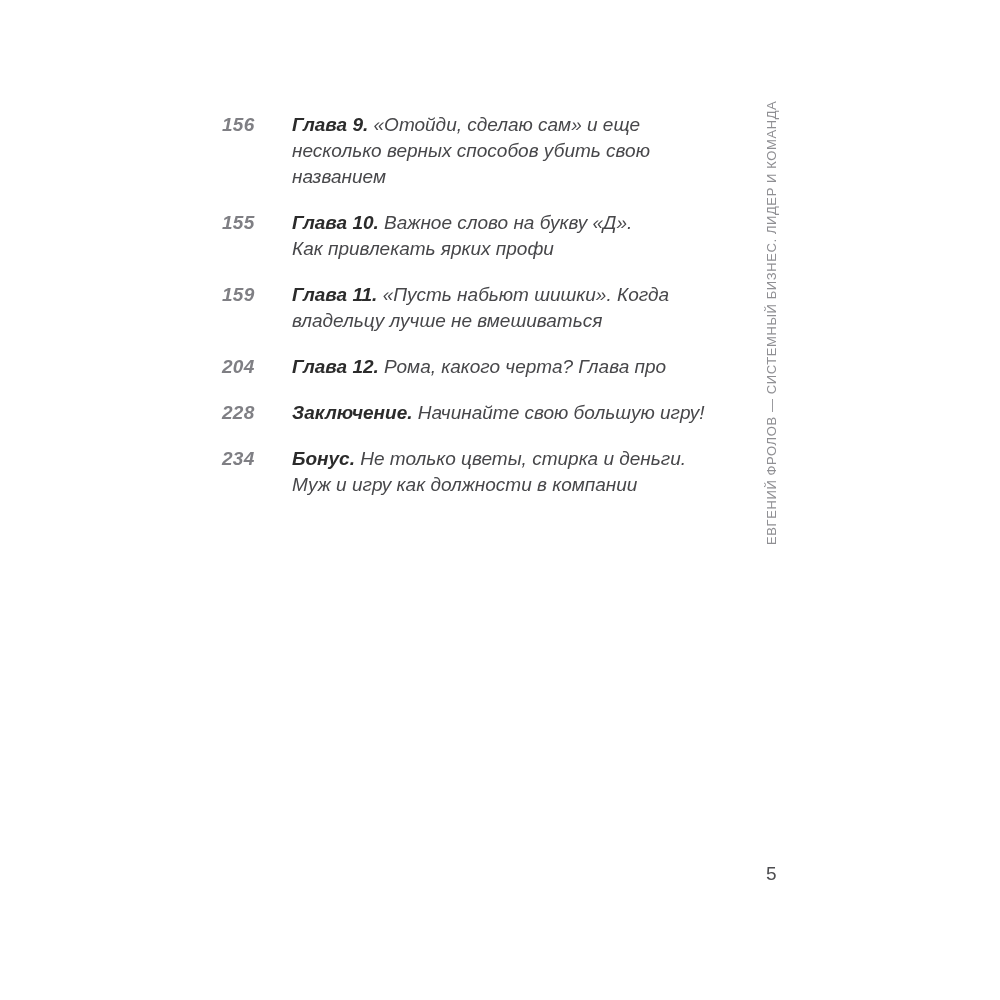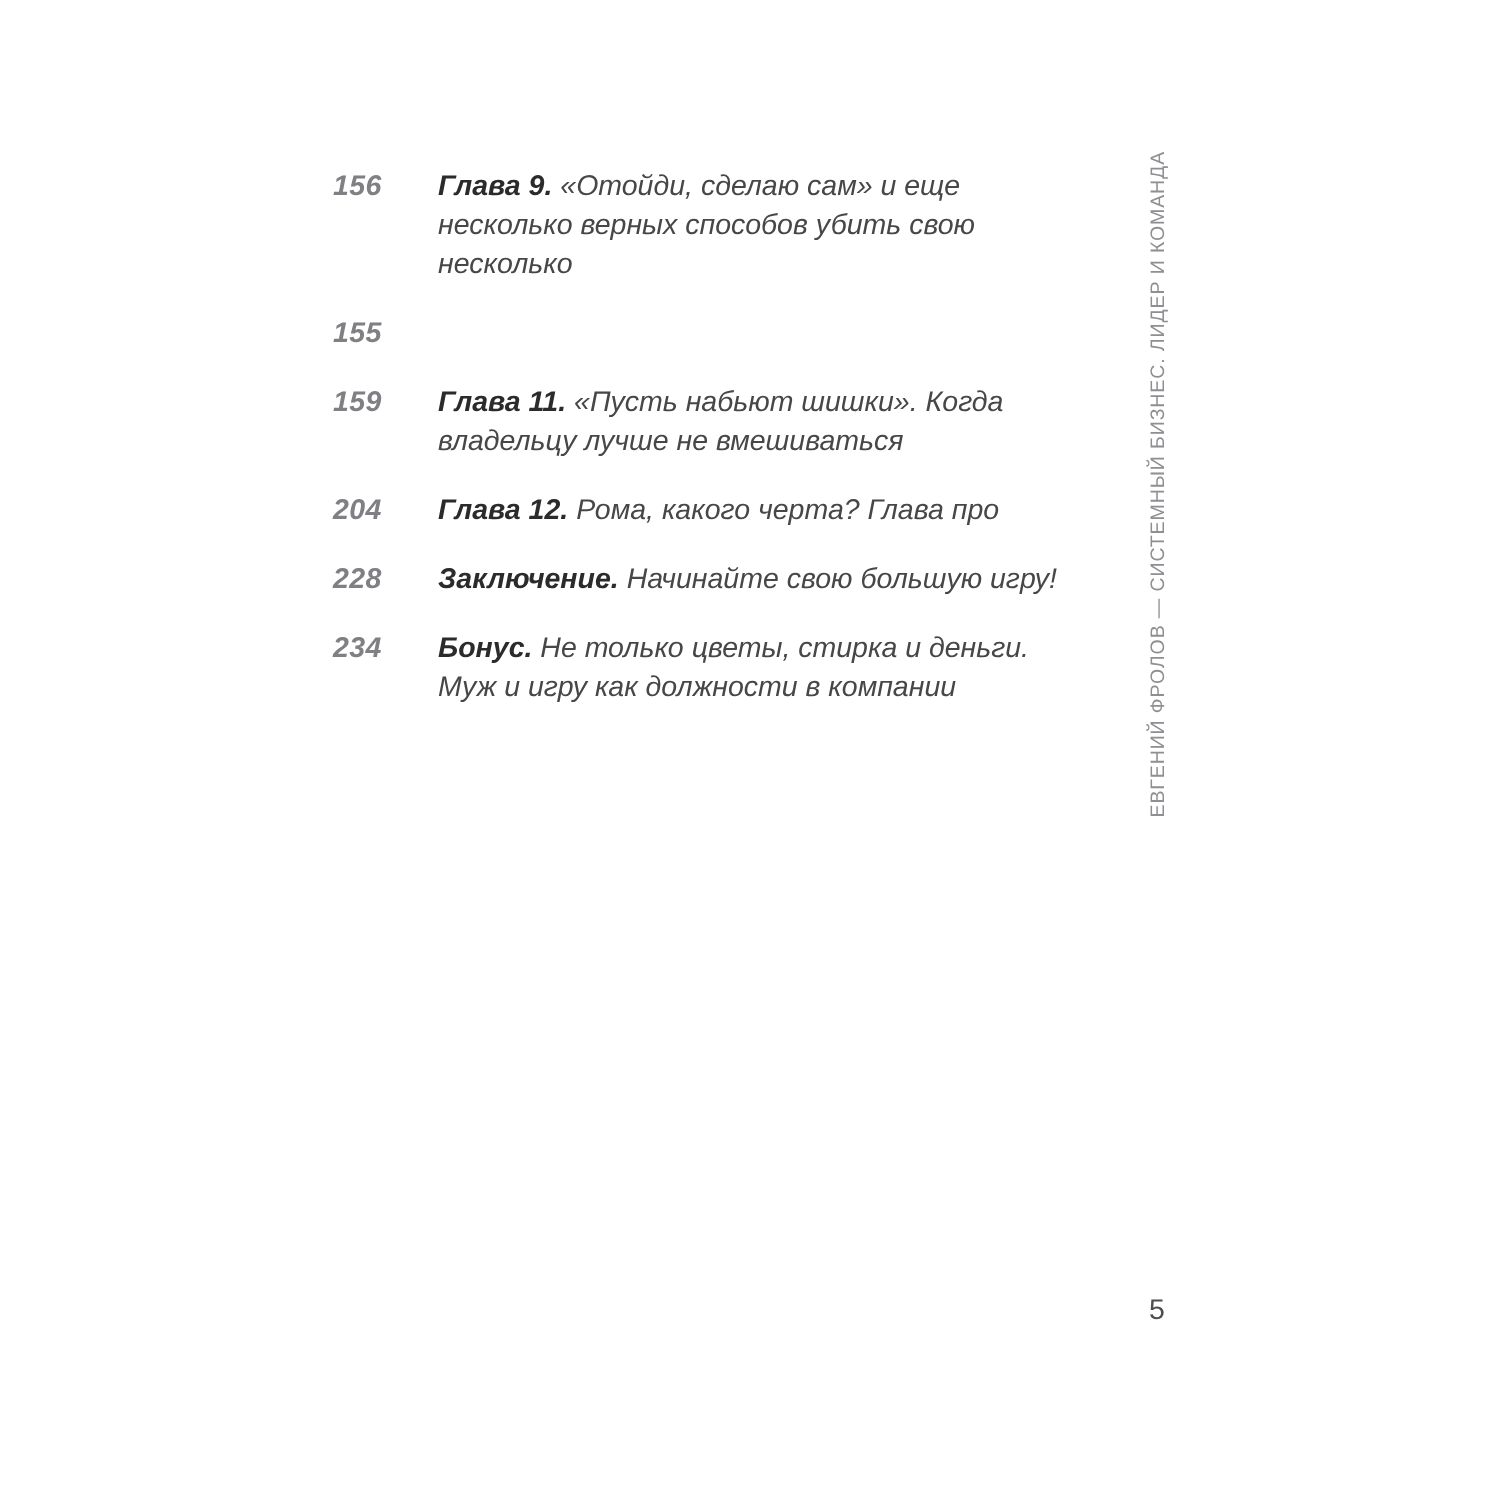"несколько" div.toc-line { text: несколько -> названием }
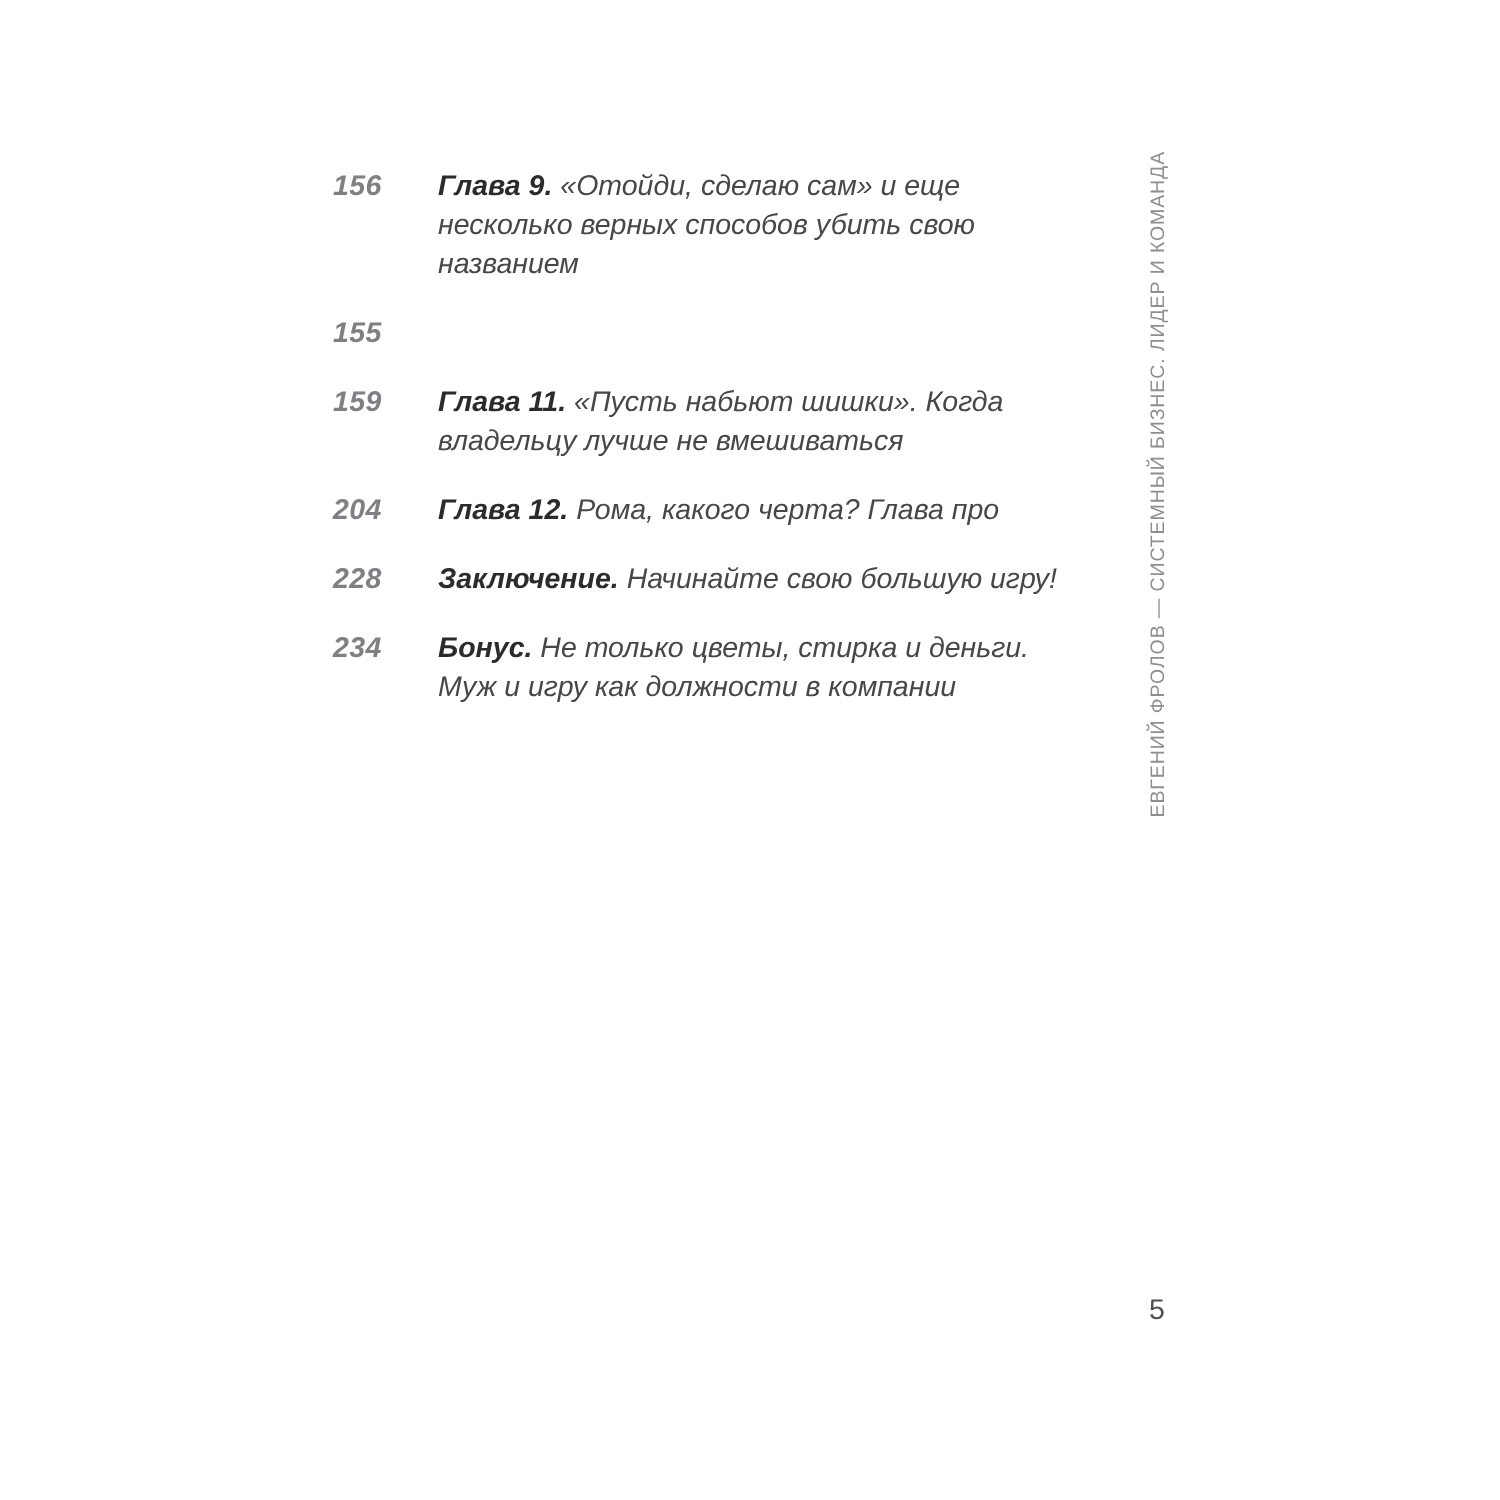"Глава 10. Важное слово на" div.toc-text { html: none -> <div> <div><span>Глава 10. </span>Важное слово на букву «Д».</div> <div>Как привлекать ярких профи</div> </div> }
